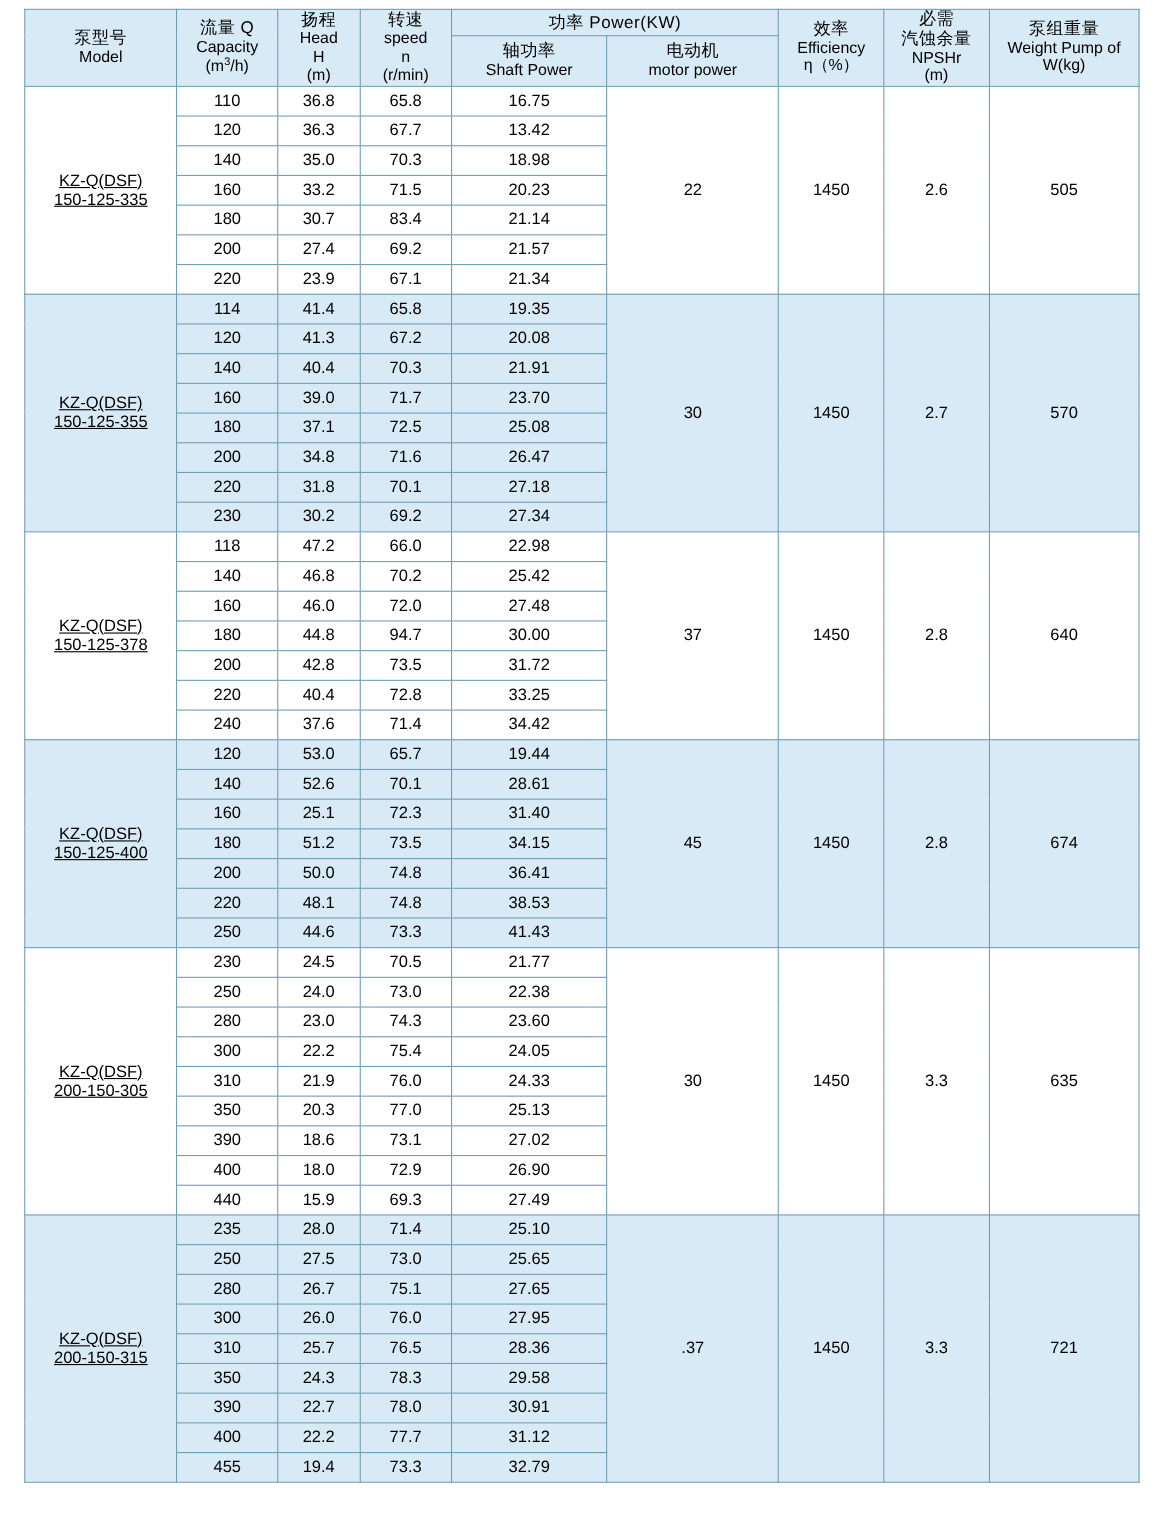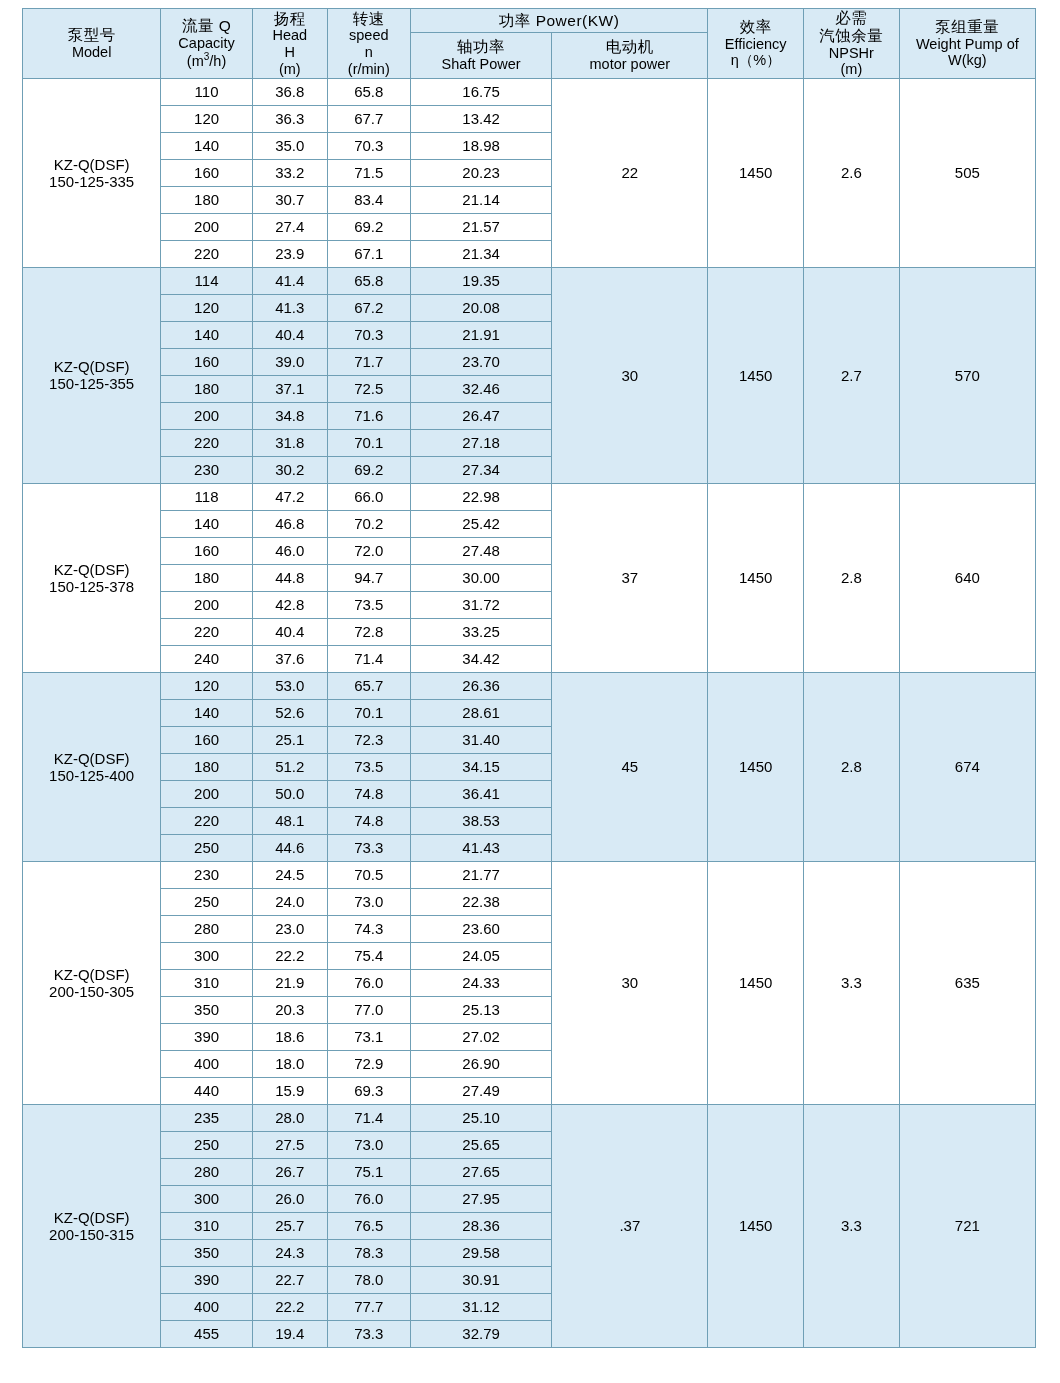"KZ-Q(DSF)" .model-cell { text-decoration: none -> underline }
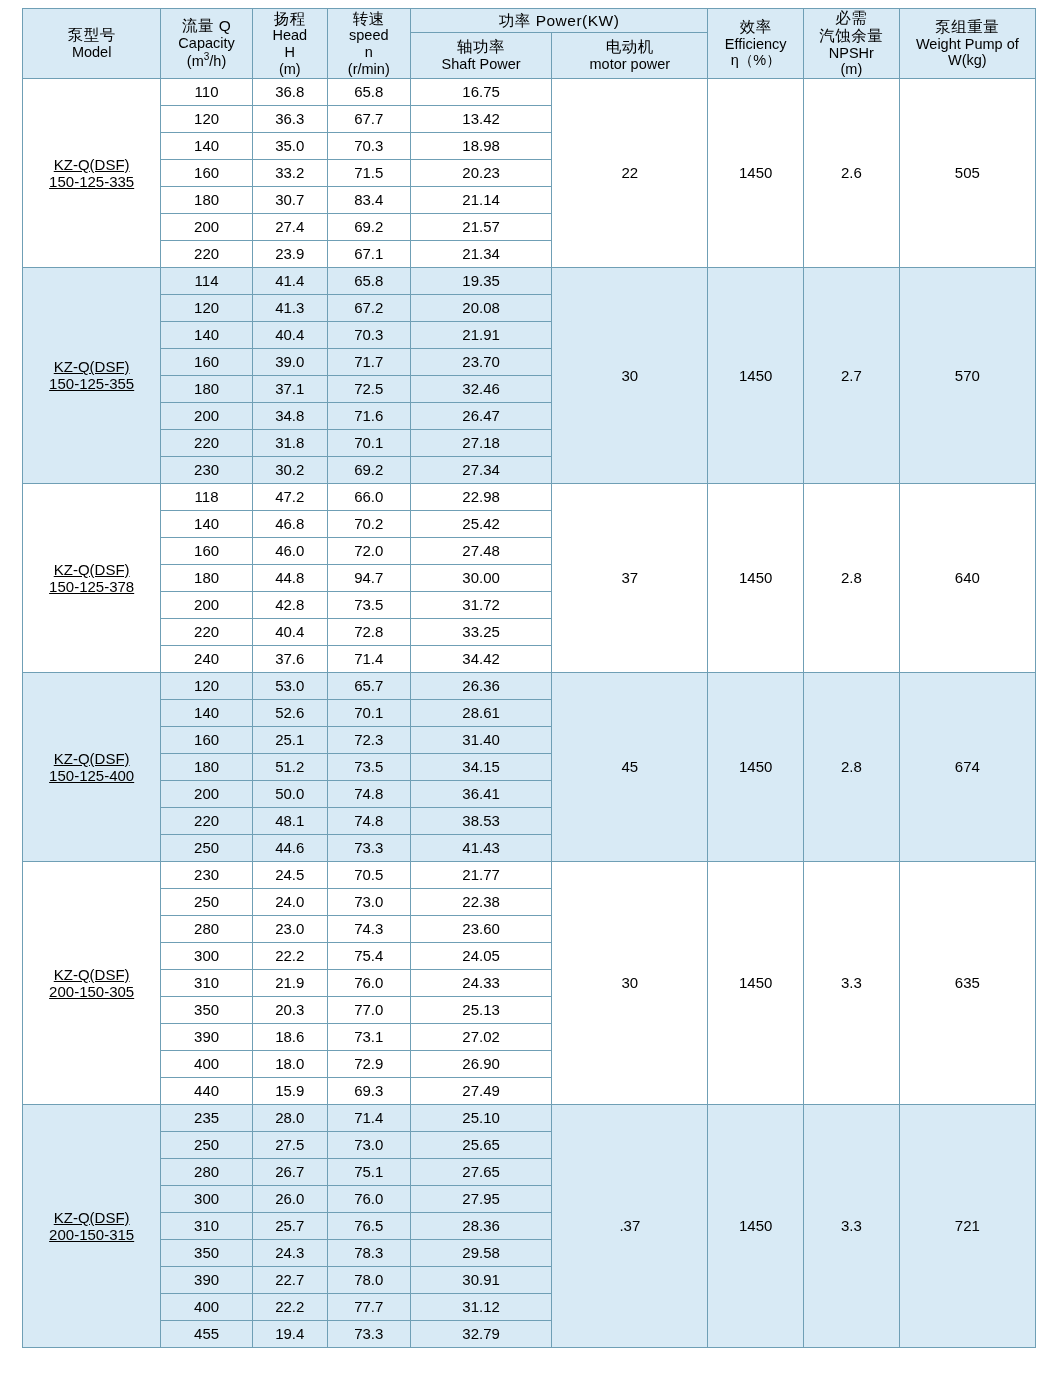"32.46" td.datacell { text: 32.46 -> 25.08 }
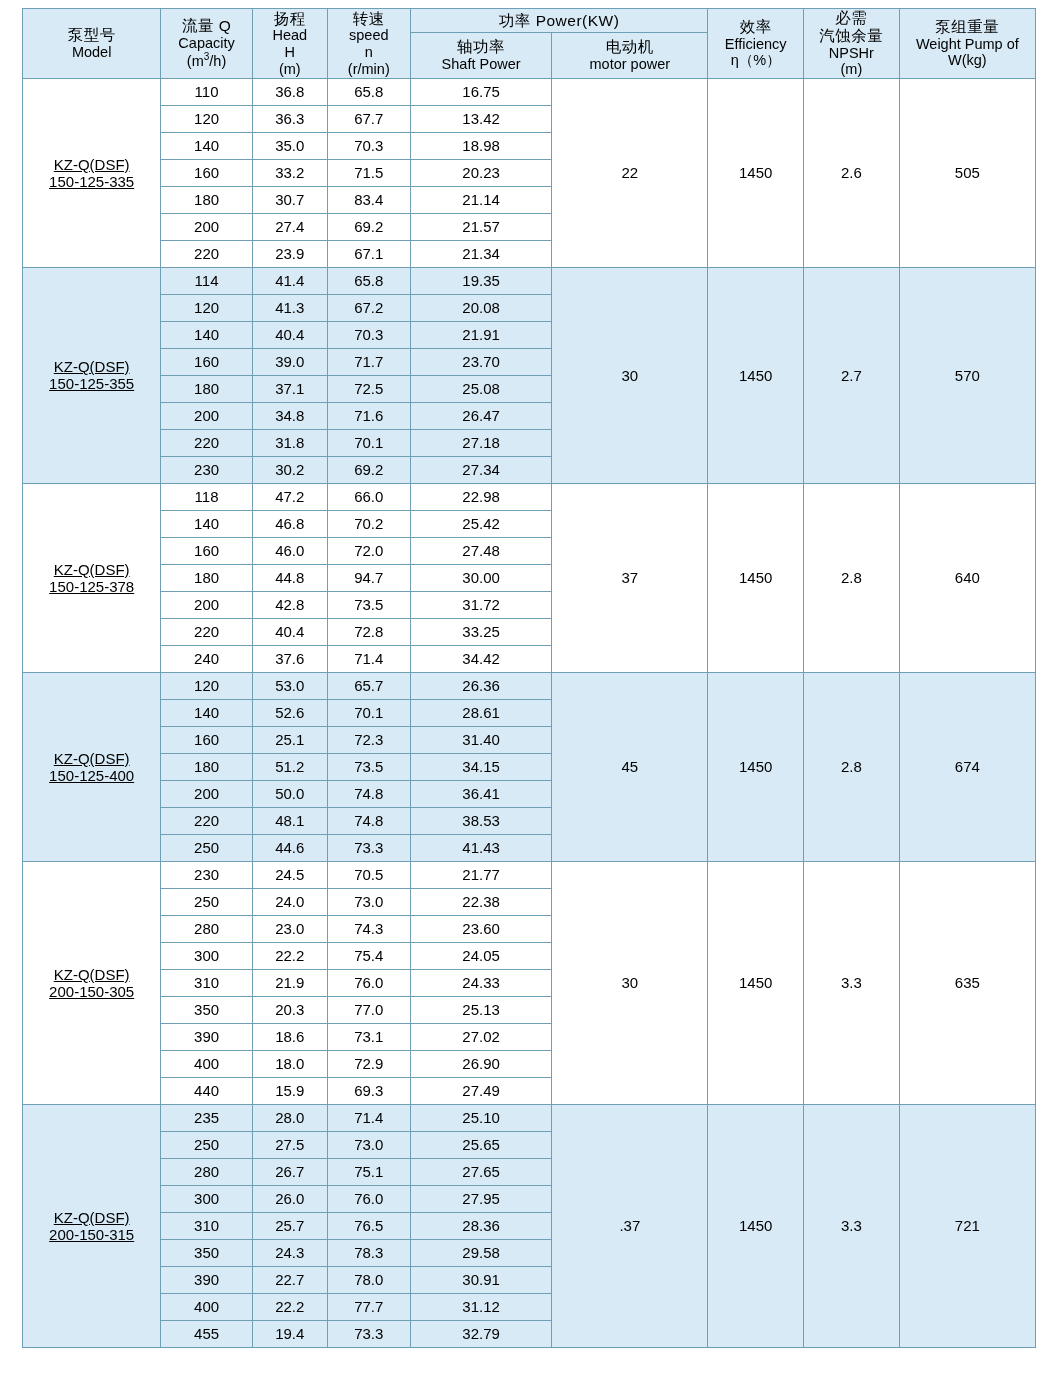"26.36" td.datacell { text: 26.36 -> 19.44 }
